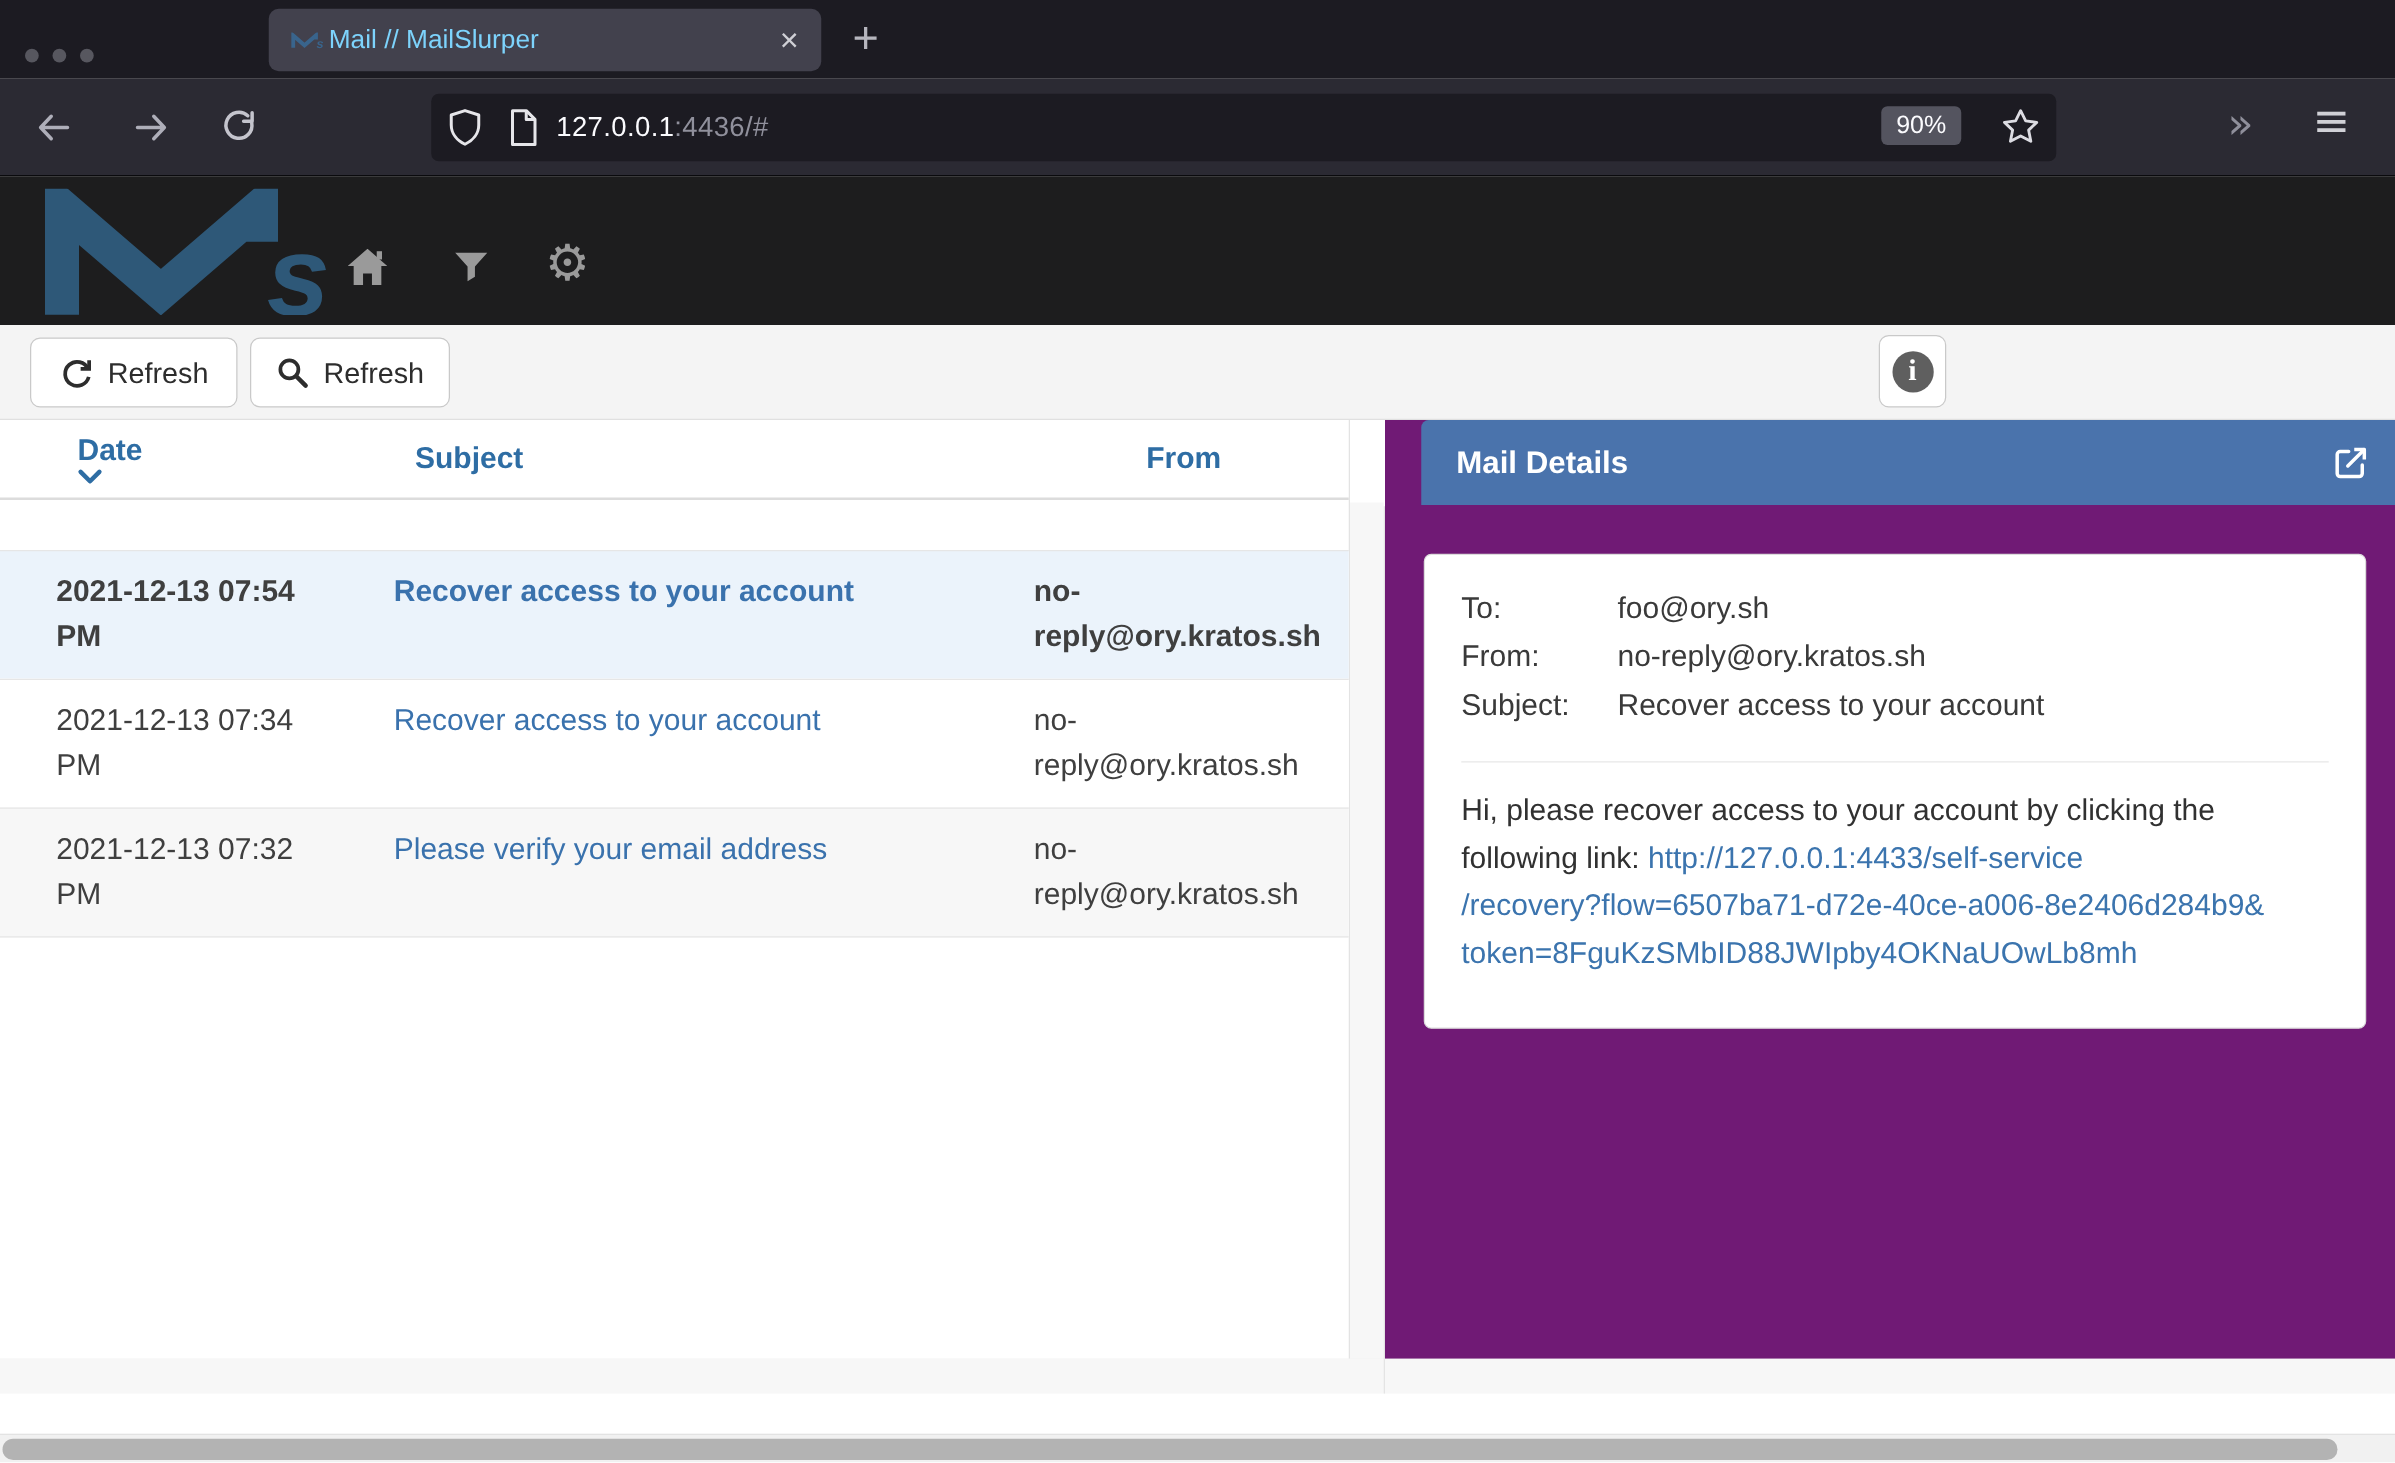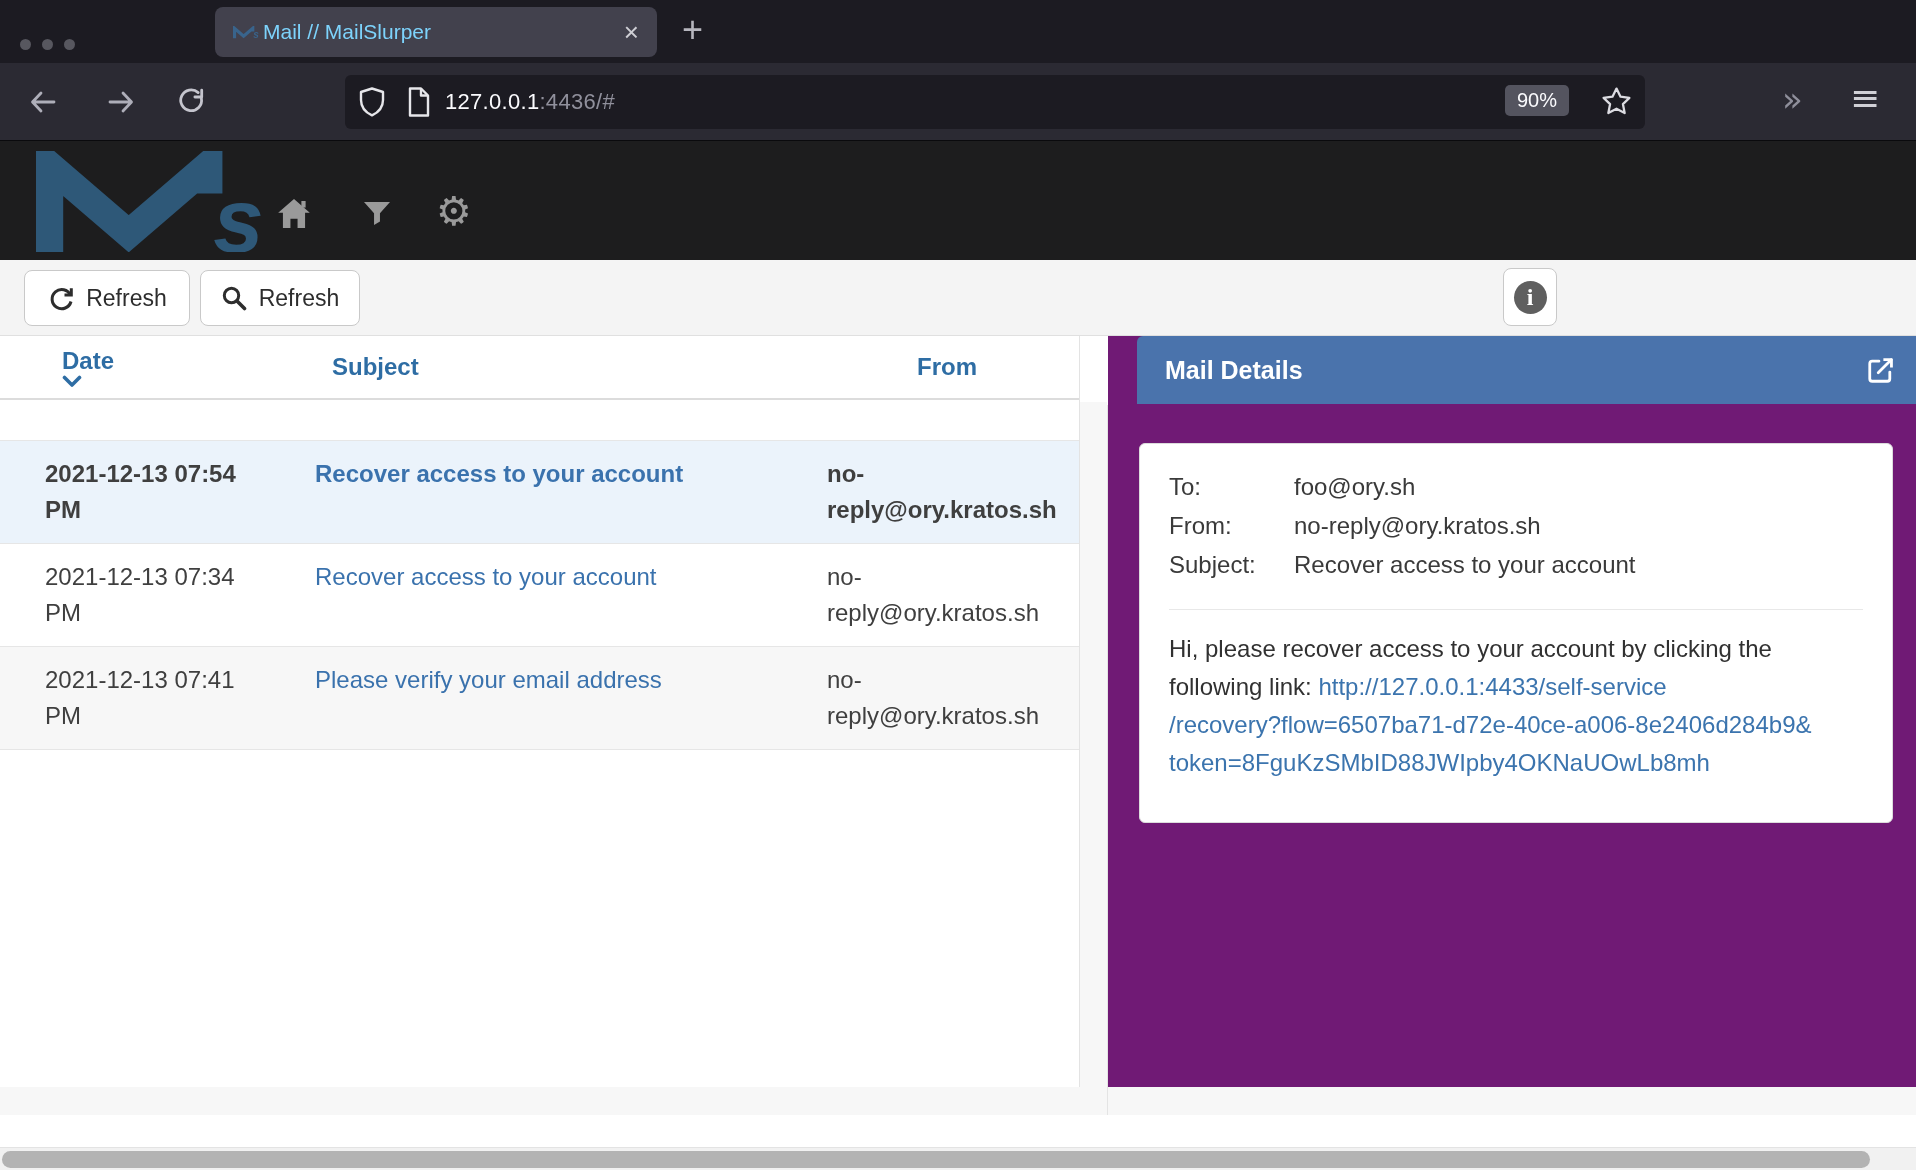"2021-12-13 07:41 PM" div.cell-date { text: 07:41 -> 07:32 }
